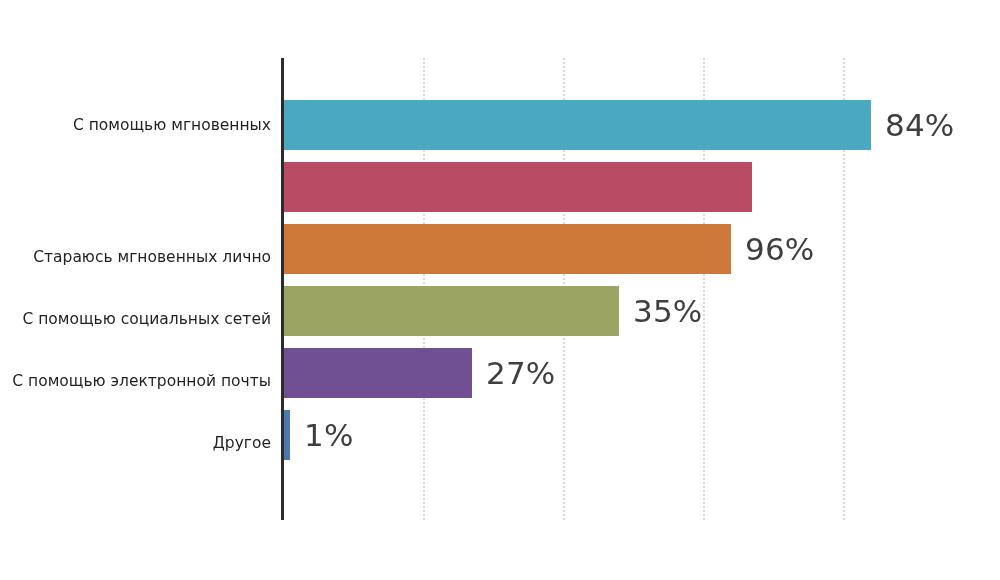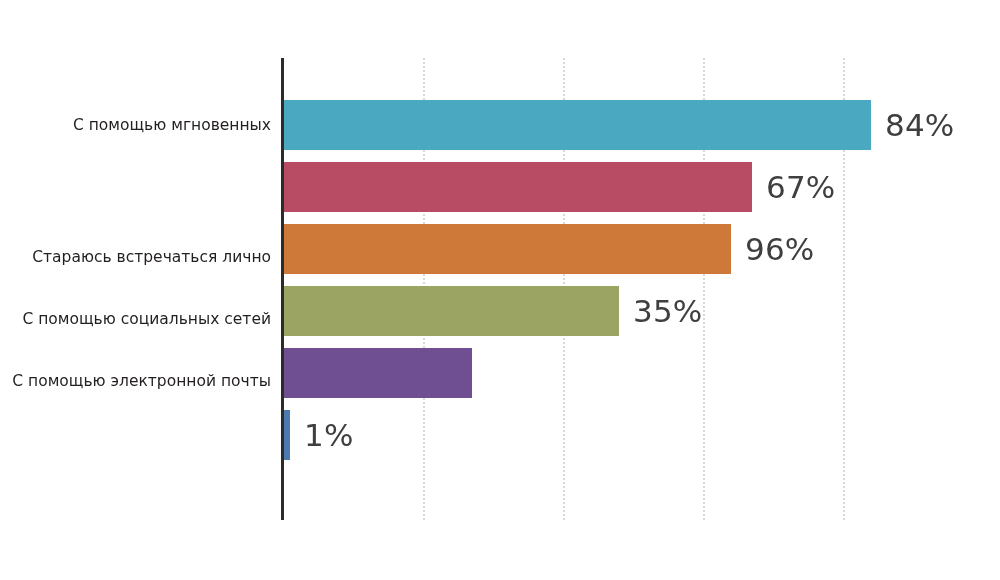"67%" div.bar-value { html: <div>67%</div> -> none }
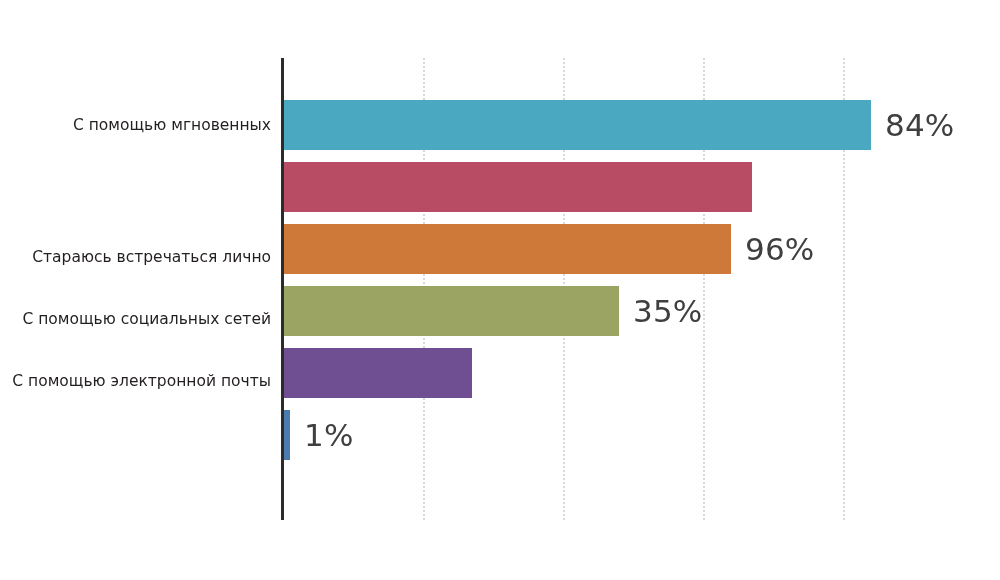"Стараюсь встречаться лично" div { text: встречаться -> мгновенных }
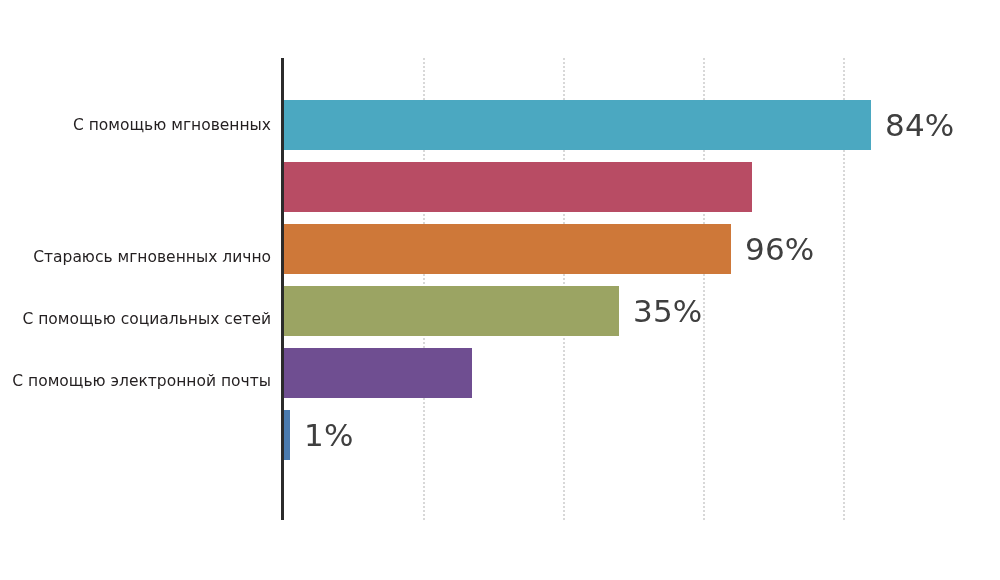"27%" div.bar-value { html: none -> <div>27%</div> }
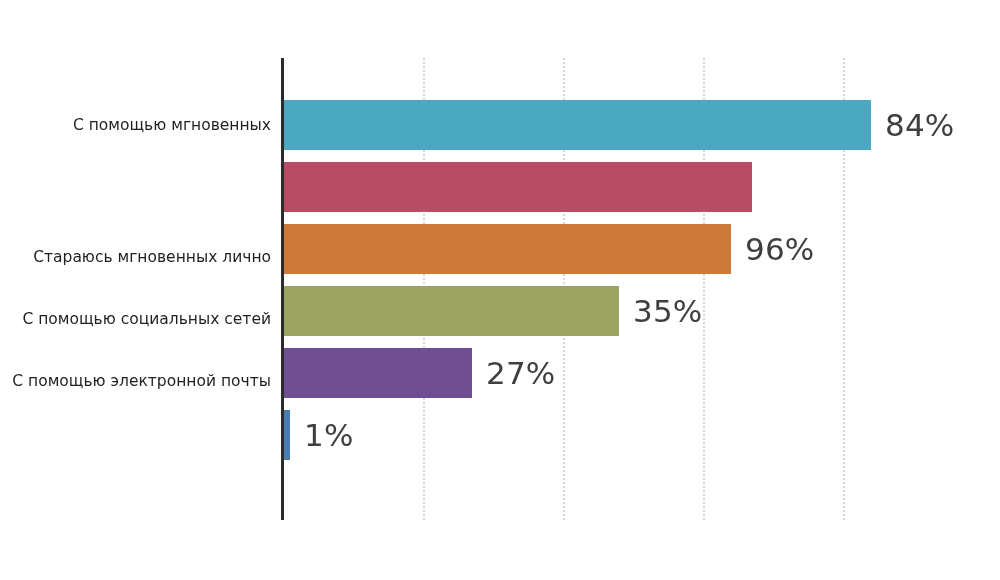"Другое" div.cat-label { html: none -> <div> <div>Другое</div> </div> }
